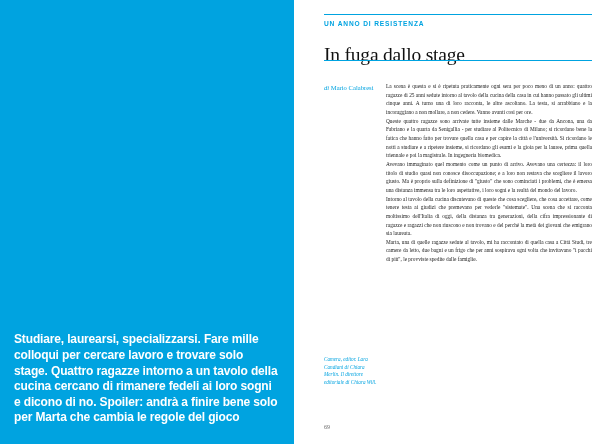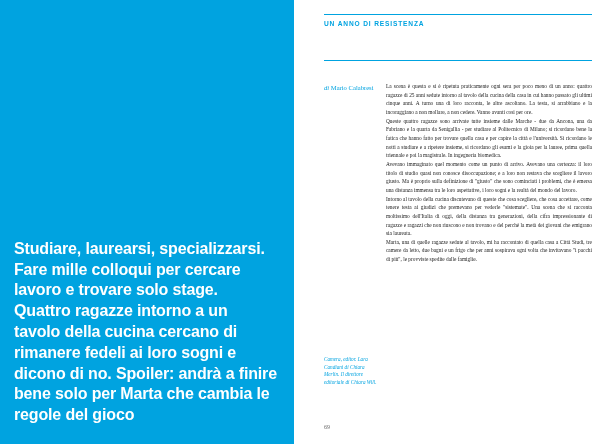"In fuga dallo stage" h1.headline { html: none -> <h1>In fuga dallo stage</h1> }
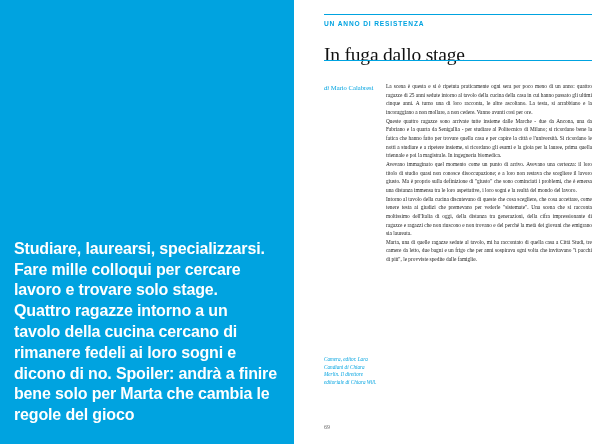"Studiare, laurearsi, specializzarsi." .pull-quote { font-size: 16px -> 12px }
